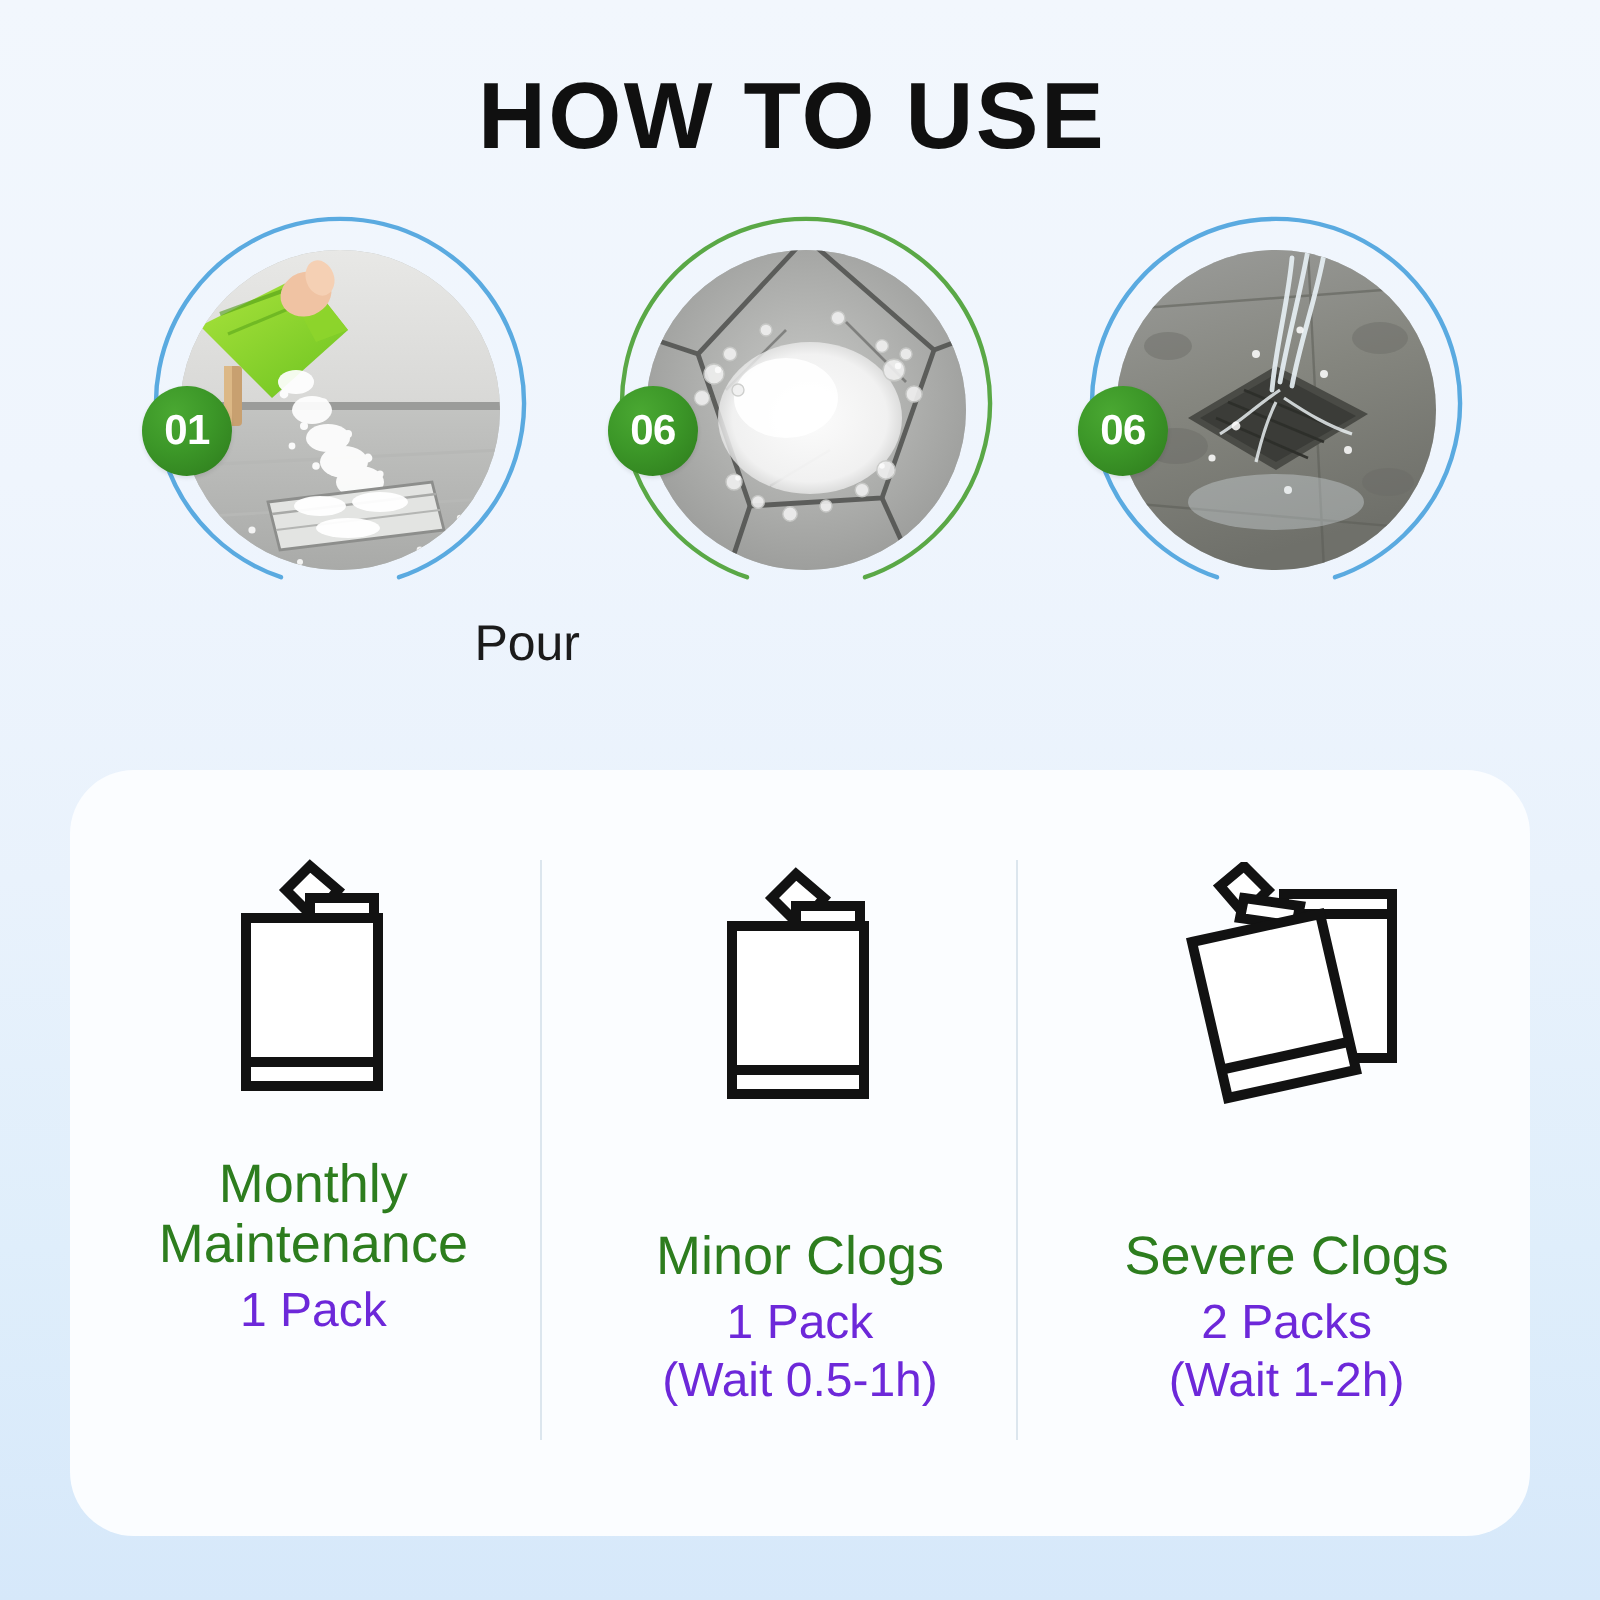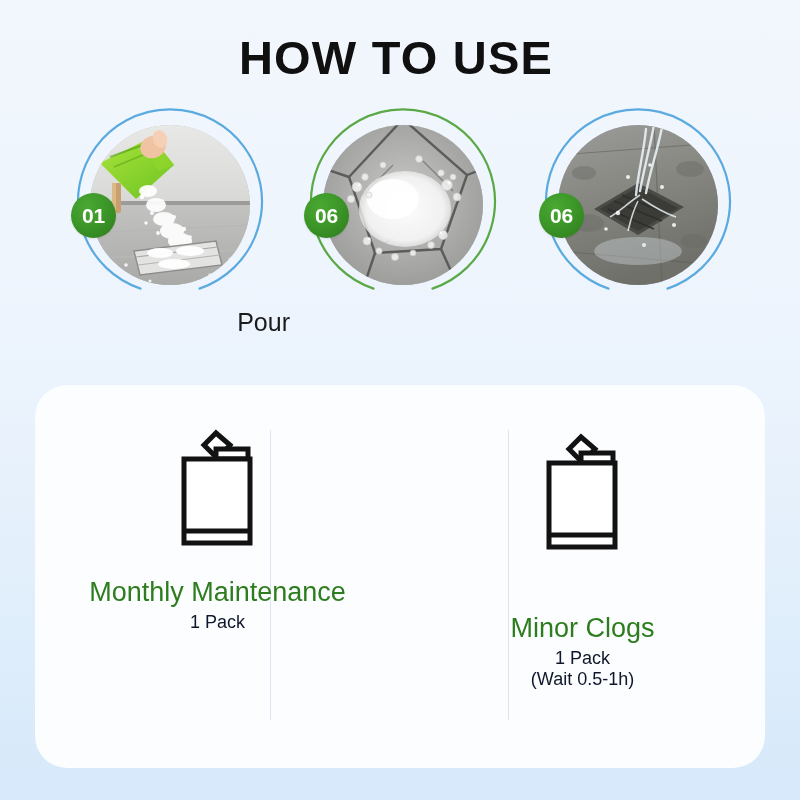"Severe Clogs" div.col { html: none -> <div> <div> <svg> <g> <rect></rect> <path></path> <path></path> <path></path> <path></path> <path></path> </g> </svg> </div> <div>Severe Clogs</div> <div>2 Packs (Wait 1-2h)</div> </div> }
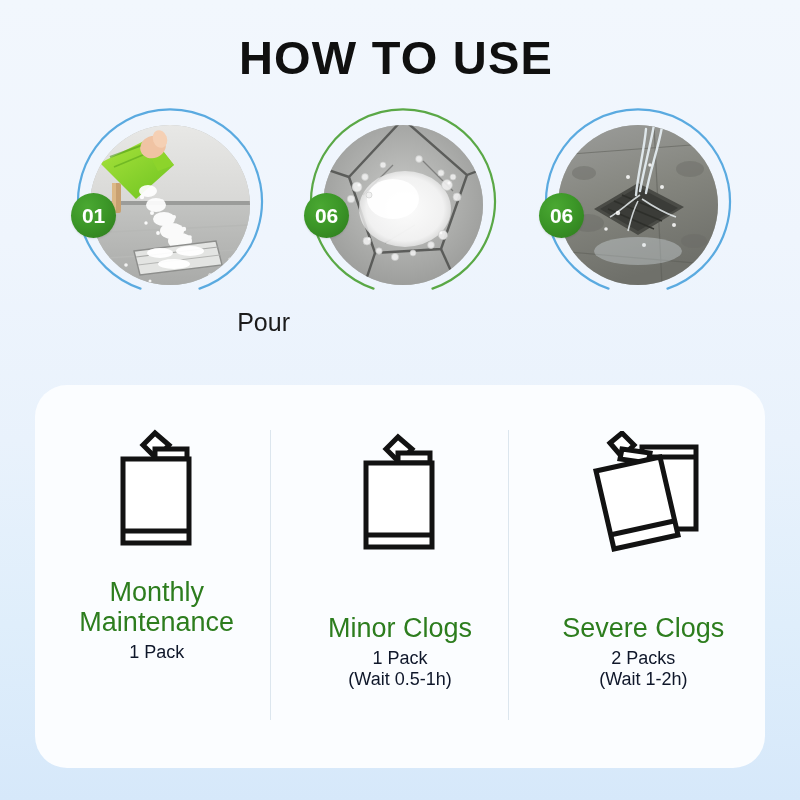"1 Pack" .col-sub { color: #0f172a -> #6d28d9; font-size: 18px -> 24px }
